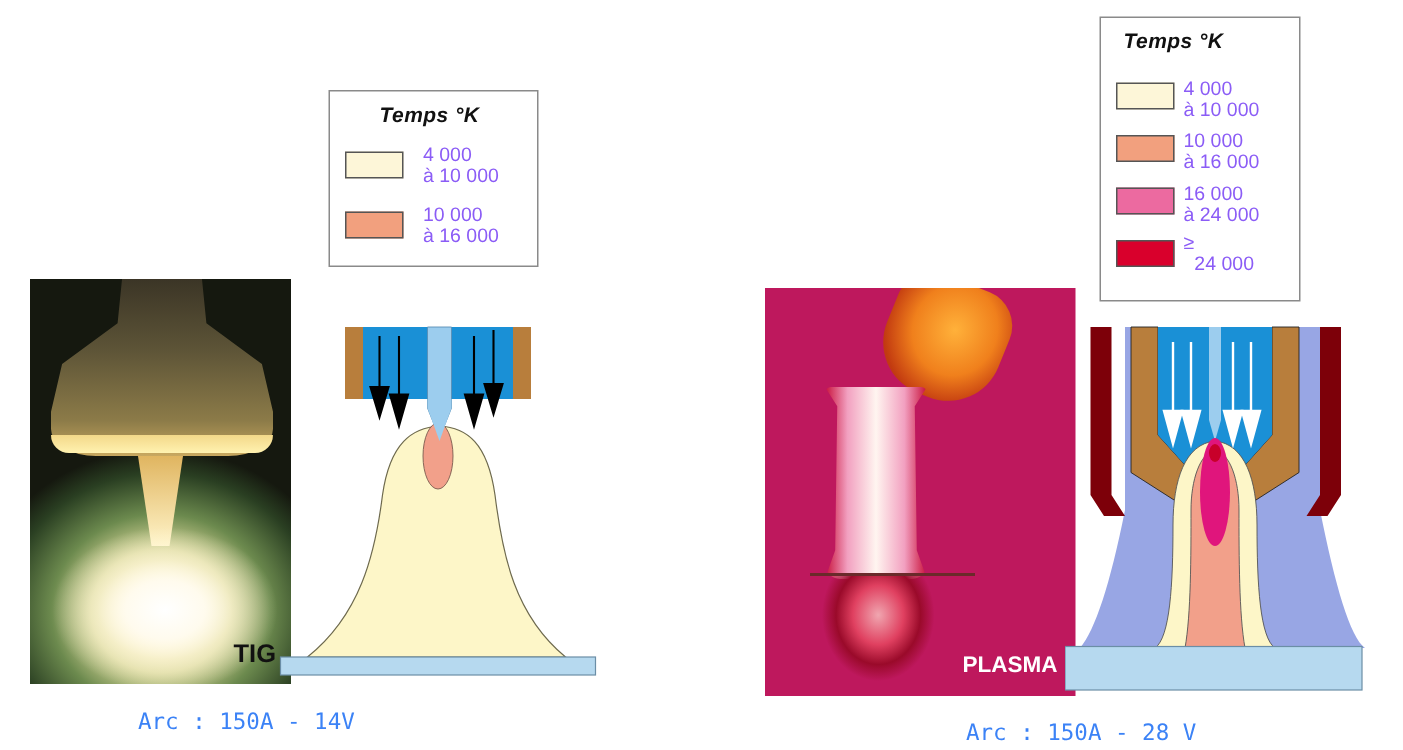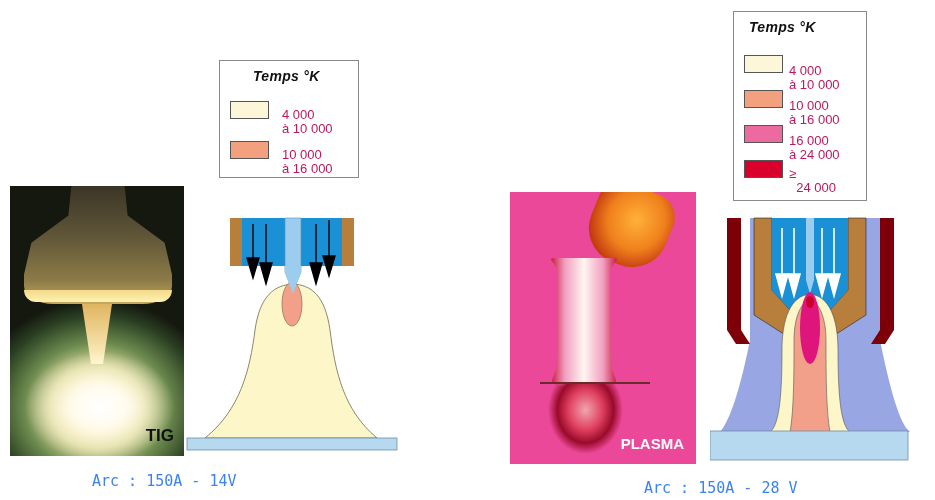"4 000" .sw-label { color: #be185d -> #8b5cf6; margin-top: 12px -> none }
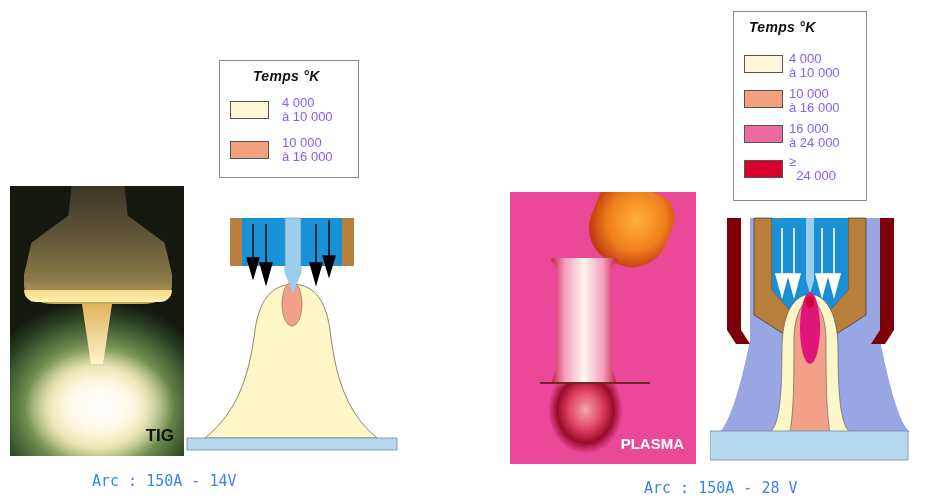"TIG" div.photo { left: 10px -> 20px }
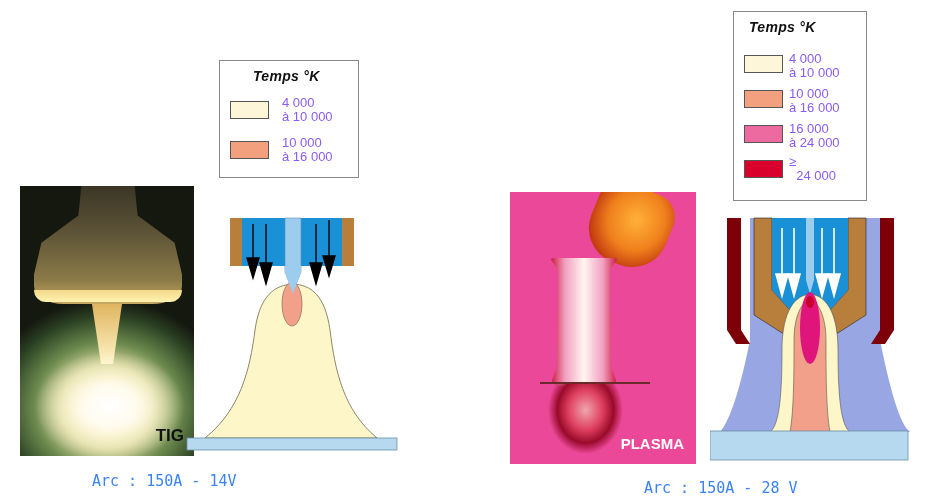"PLASMA" div.photo { background: #ec4899 -> #be185d; width: 186px -> 207px }
